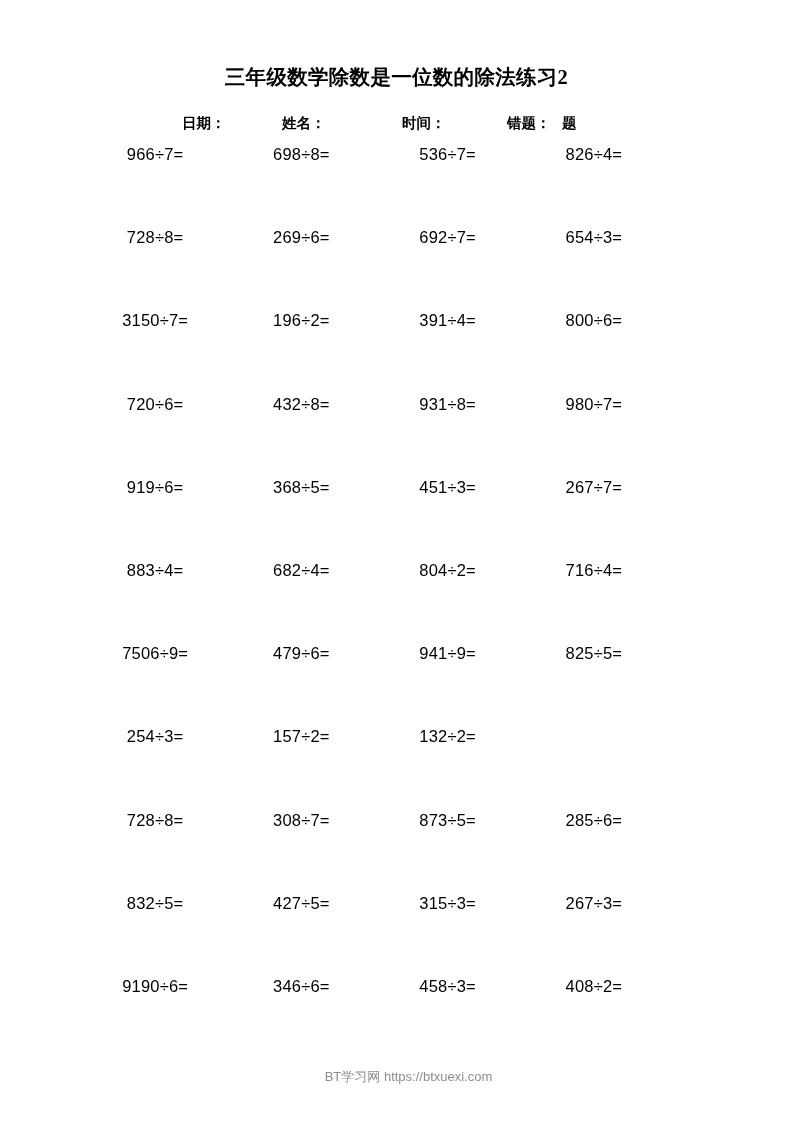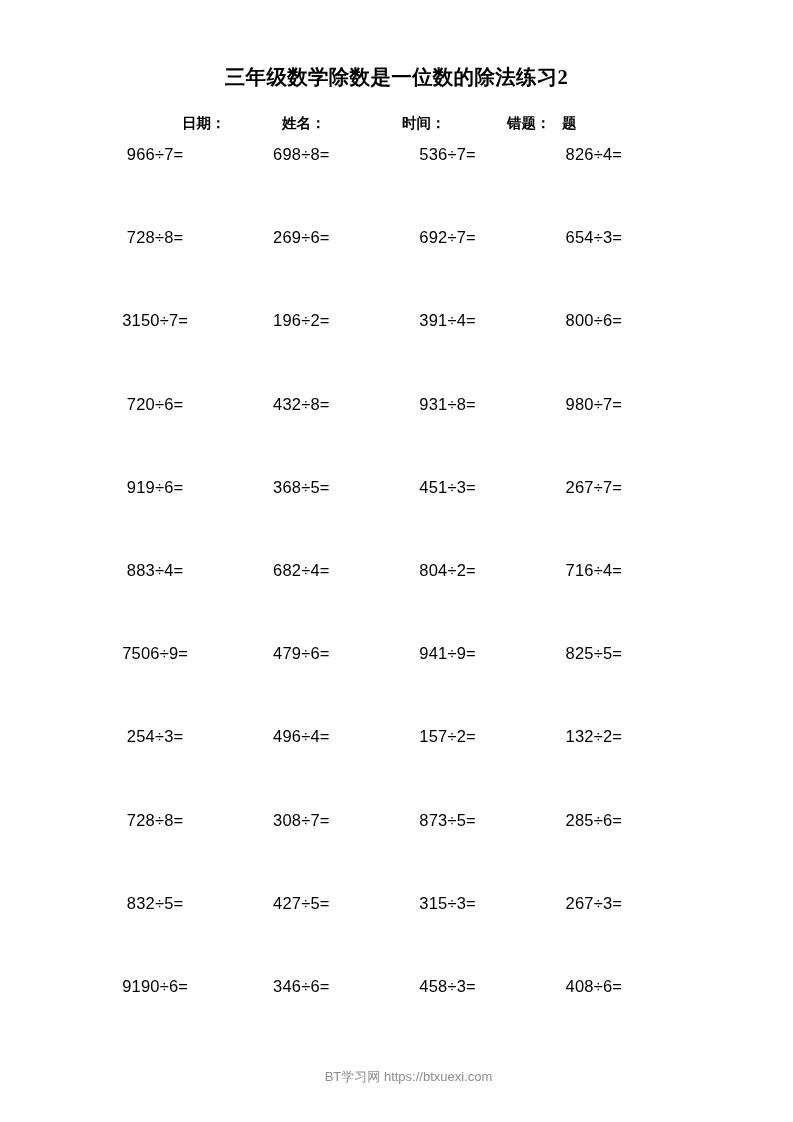"496÷4=" div.cell { html: <div>496÷4=</div> -> none }
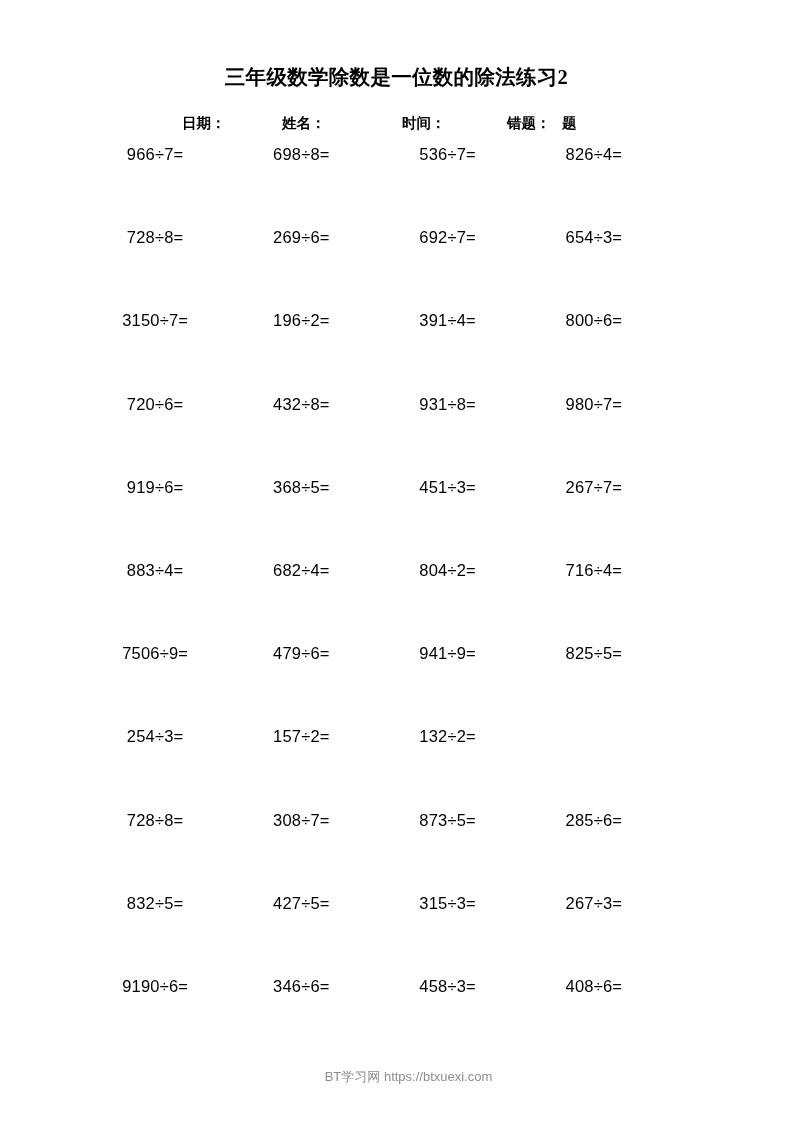"408÷6=" div.cell { text: 6 -> 2 }
